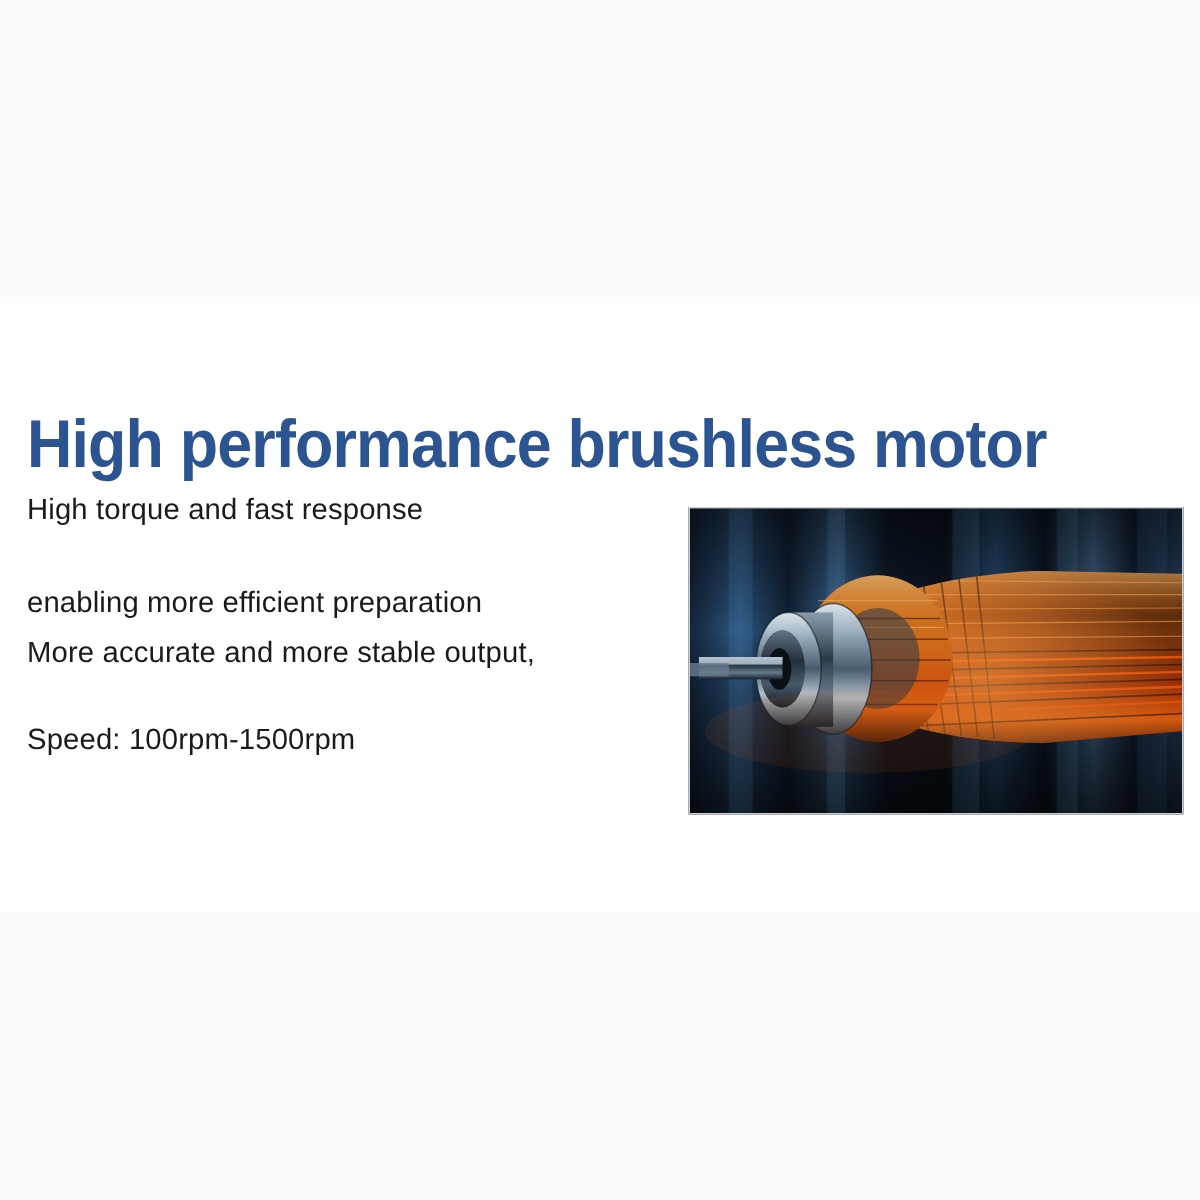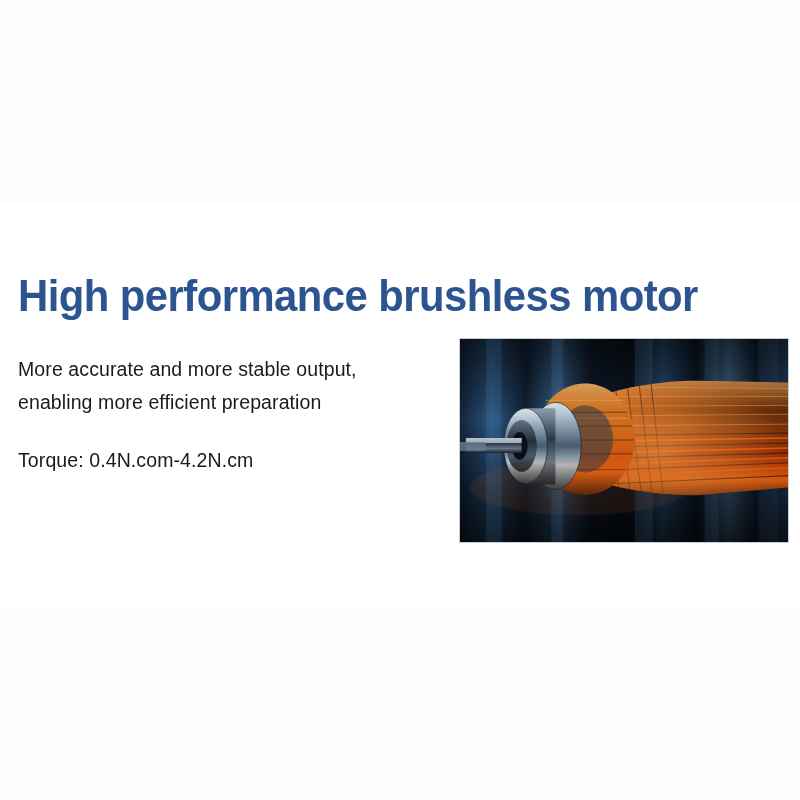"High torque and fast response" p.lead { html: none -> <p>High torque and fast response</p> }
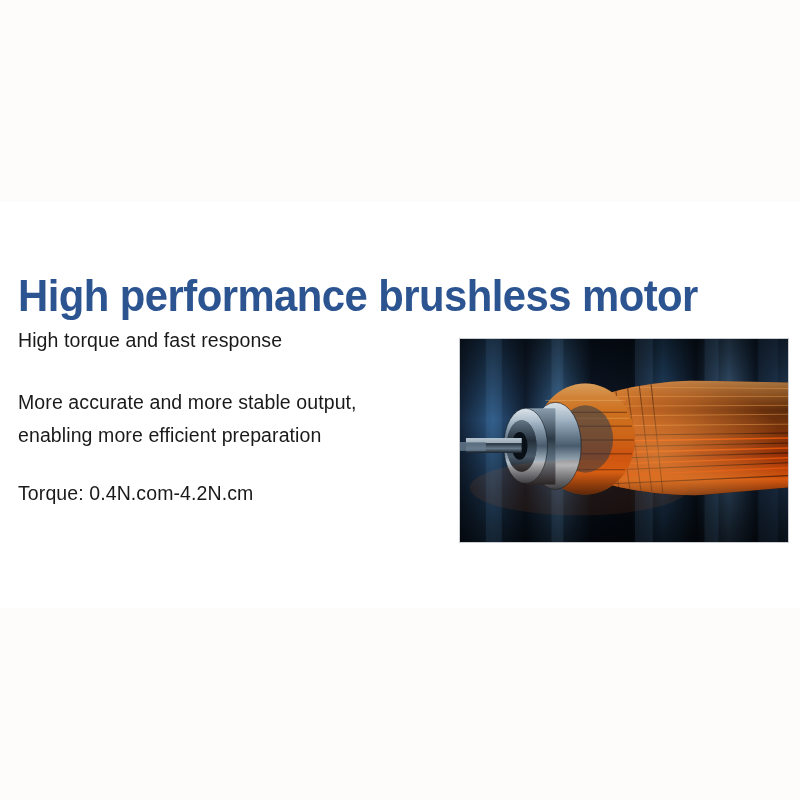"More accurate and more stable" p { order: before "enabling more efficient preparation" -> after "enabling more efficient preparation" }
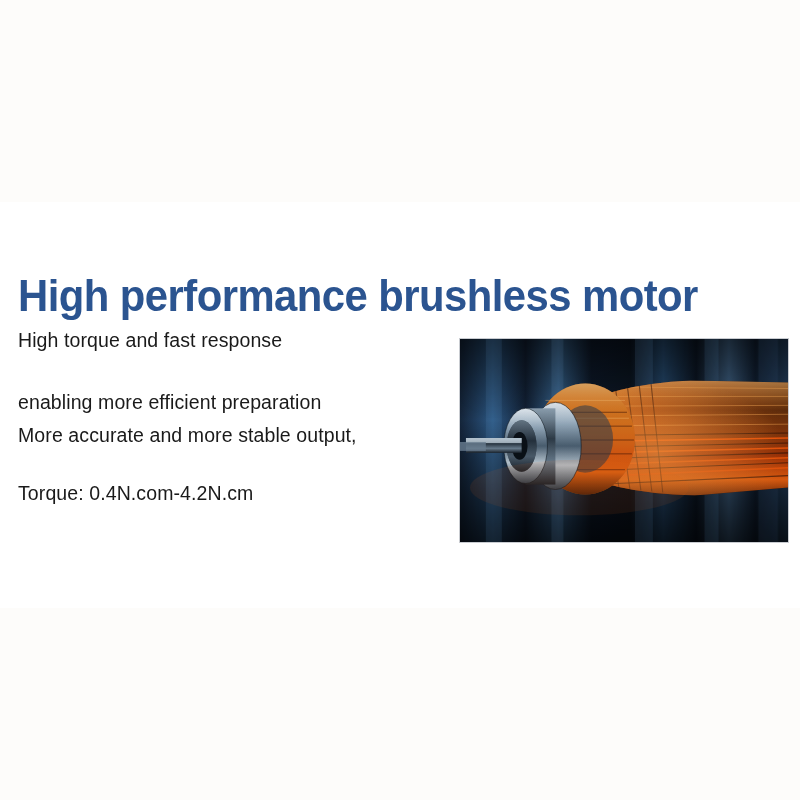"Speed: 100rpm-1500rpm" p.spec-line { html: none -> <p>Speed: 100rpm-1500rpm</p> }
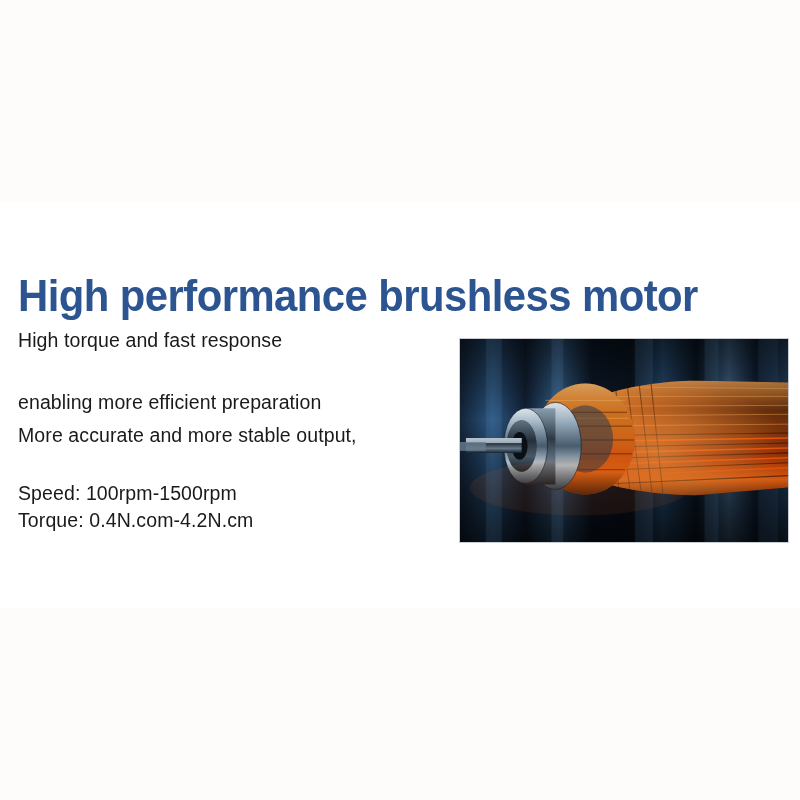"Torque: 0.4N.com-4.2N.cm" p.spec-line { html: <p>Torque: 0.4N.com-4.2N.cm</p> -> none }
